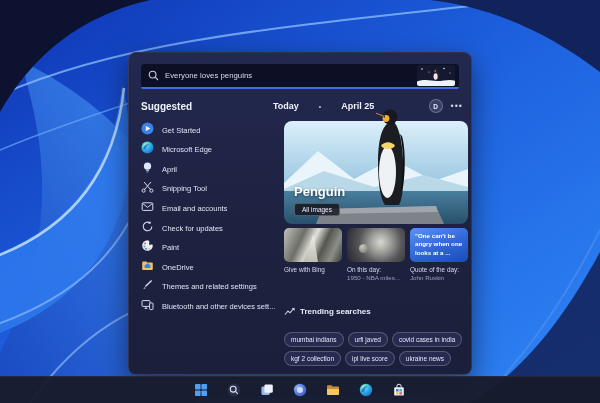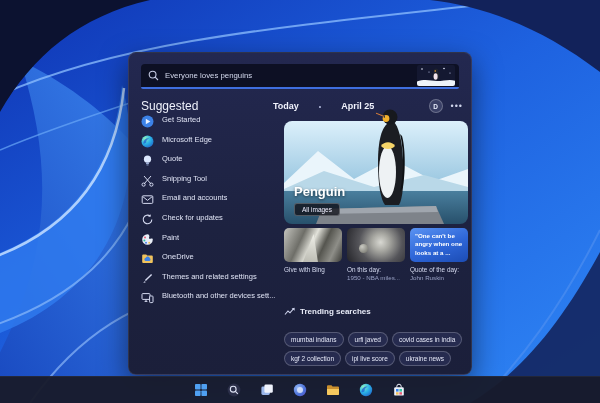"Suggested" .suggested-title { font-size: 12px -> 10px; font-weight: normal -> bold }
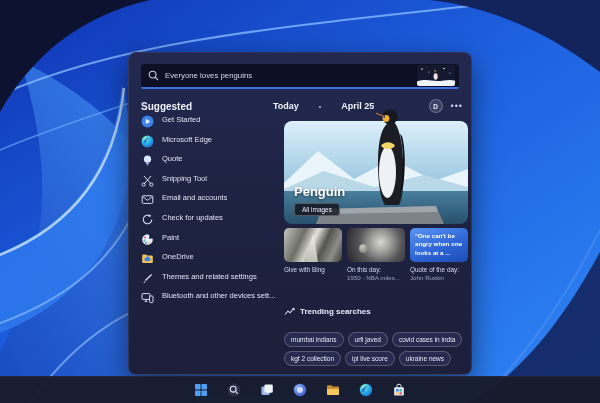"Get Started" .sitem { align-items: flex-start -> flex-end }
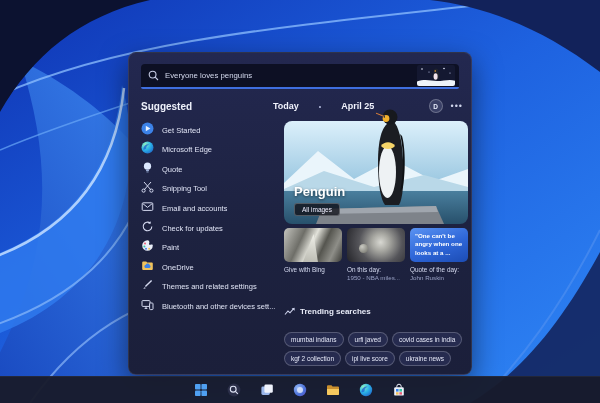"Quote" span.slabel { text: Quote -> April }
